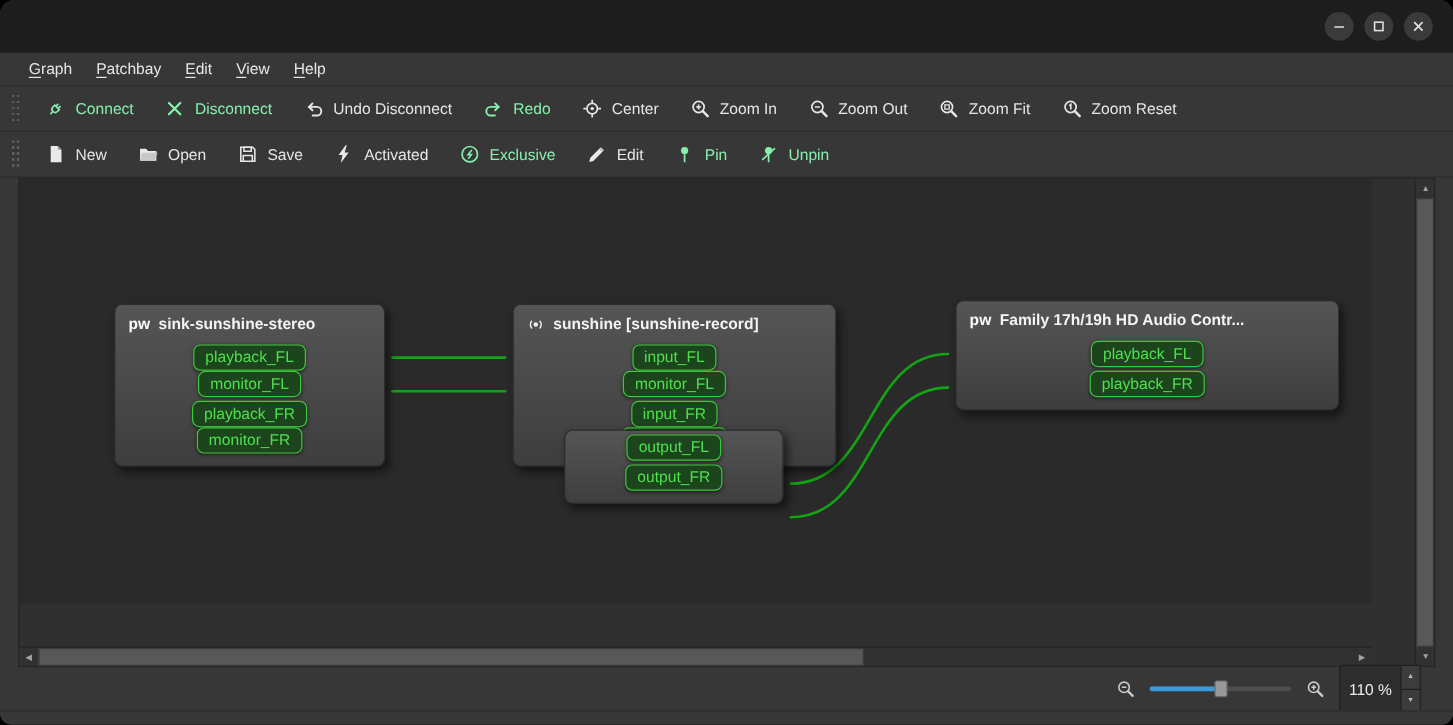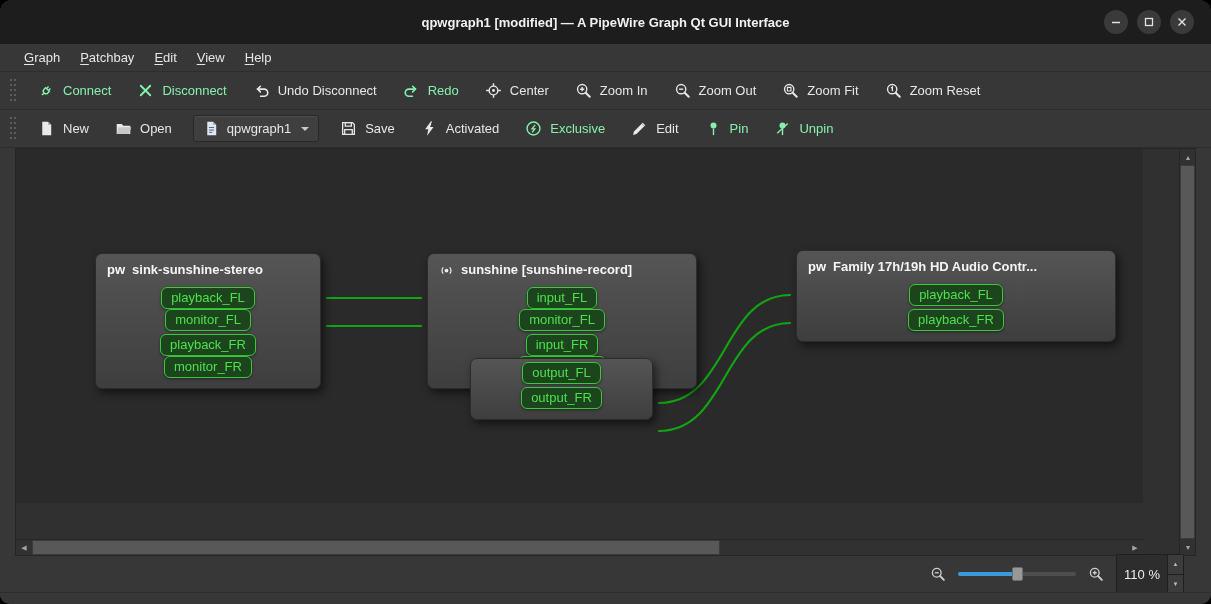"qpwgraph1 [modified] — A PipeWire" div.title { html: <div>qpwgraph1 [modified] — A PipeWire Graph Qt GUI Interface</div> -> none }
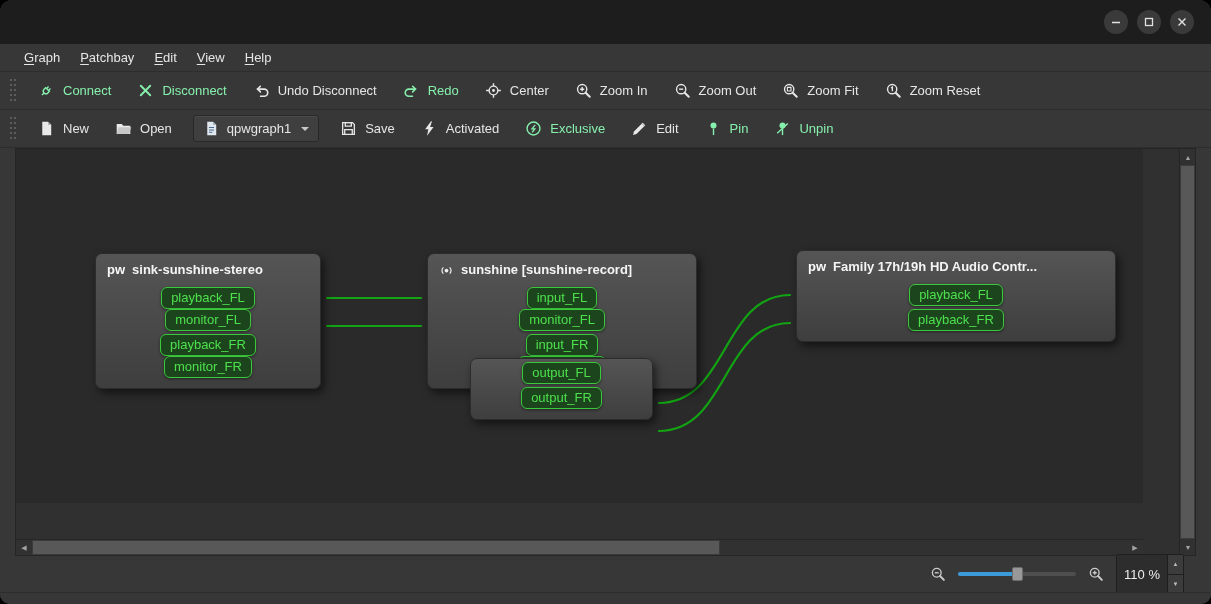"qpwgraph1" div.combo { html: <div> <svg> <path></path> <path></path> <path></path> </svg> <span>qpwgraph1</span> <span></span> </div> -> none }
